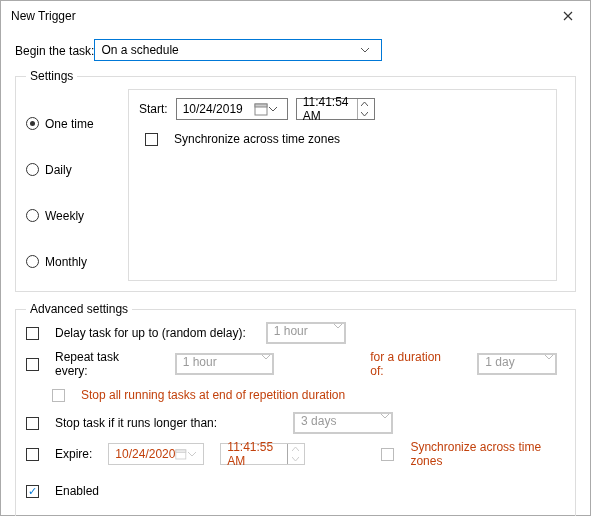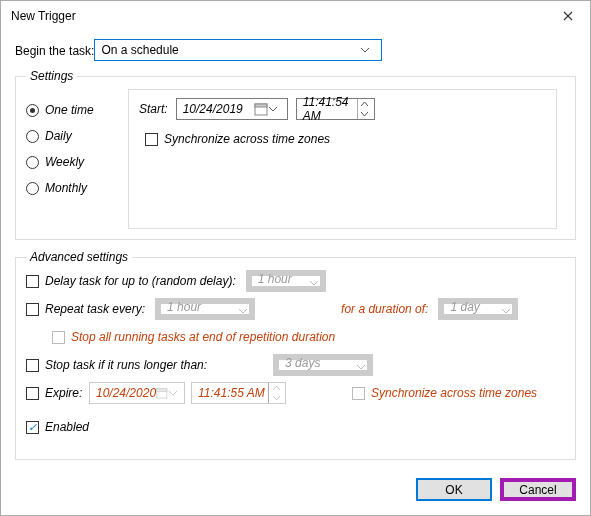"Settings" fieldset.group { font-style: italic -> none }
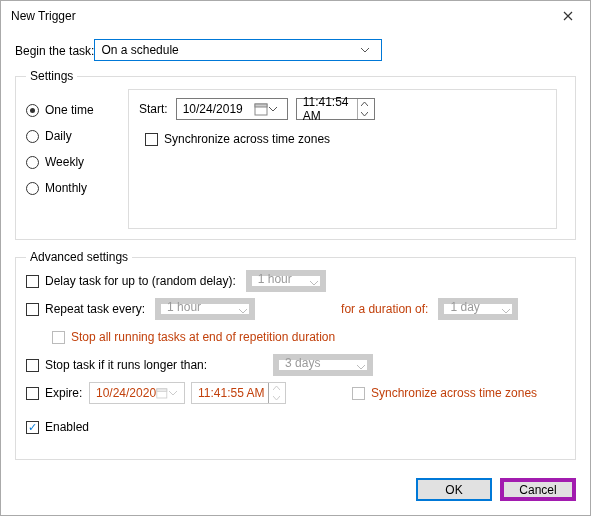"One time" .radio-item { align-items: center -> flex-start; margin-top: none -> 20px }
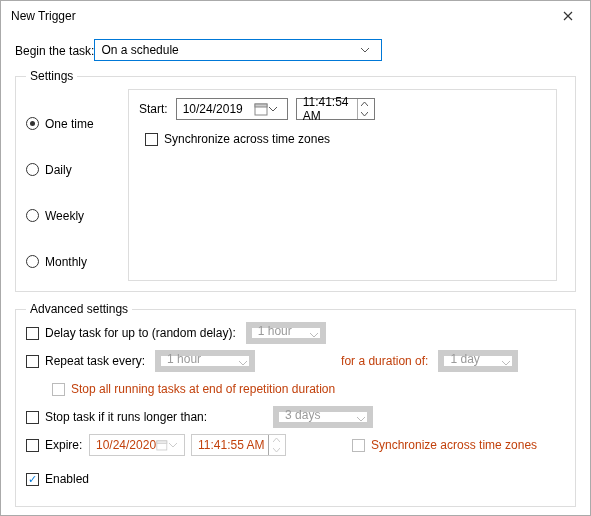"Synchronize across time zones" .chk-row { gap: 6px -> 16px }
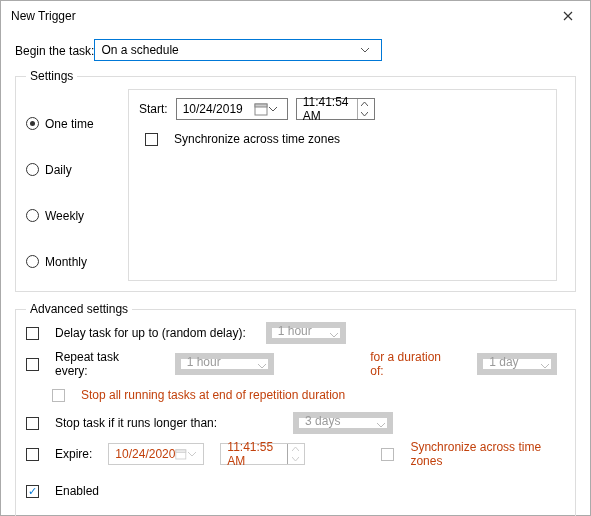"1 hour" .smallcombo { align-items: flex-end -> flex-start; border: 6px solid #0ea5e9 -> 2px solid #0ea5e9 }
